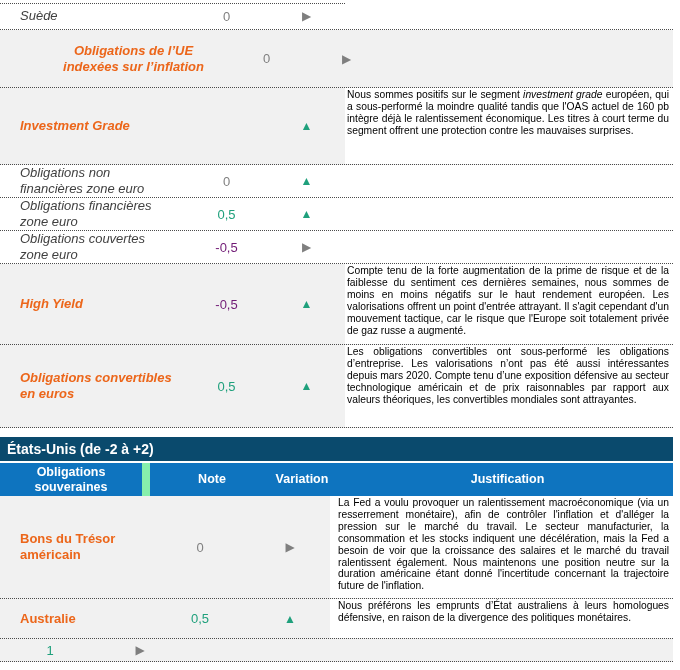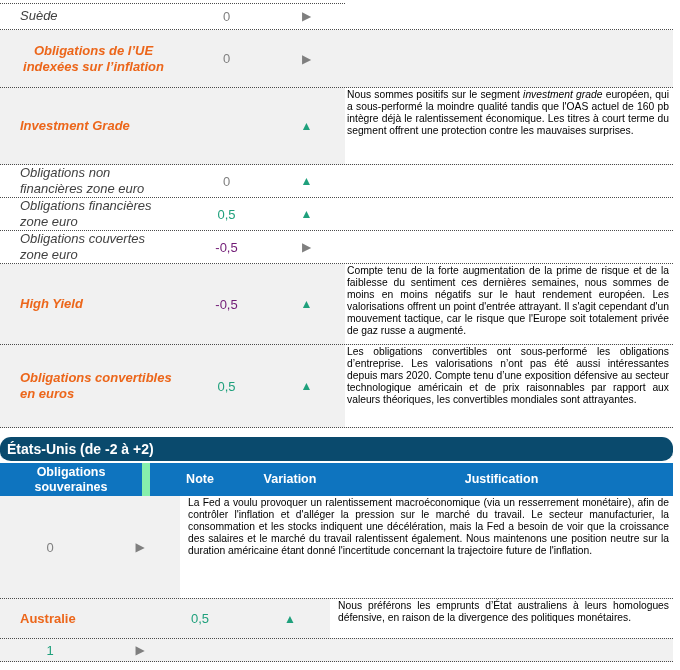"Obligations de l’UE" .label.center { margin-left: none -> 40px }
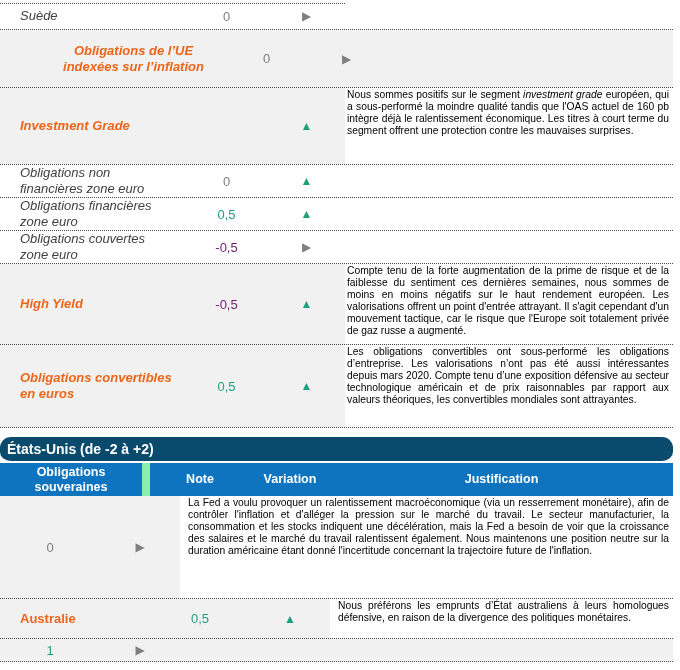"États-Unis (de -2 à +2)" .band { border-radius: 11px -> none }
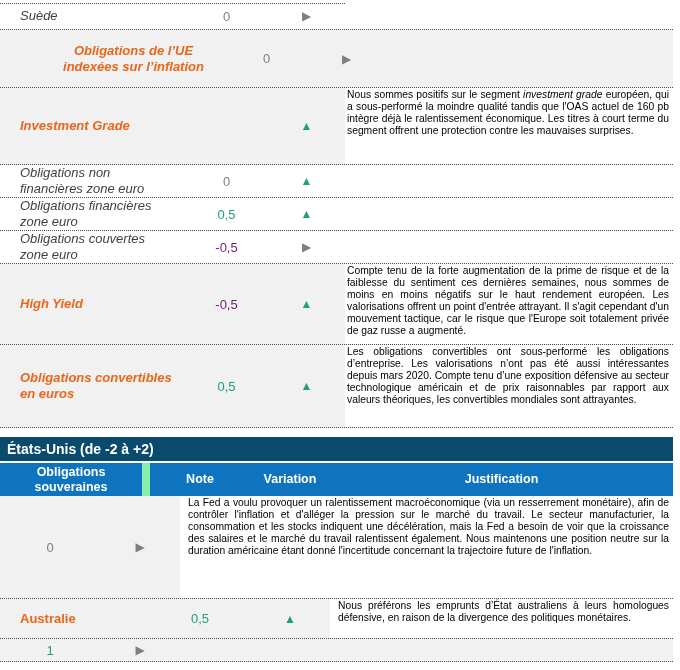"Note" .hc.hnote { margin-left: none -> 12px }
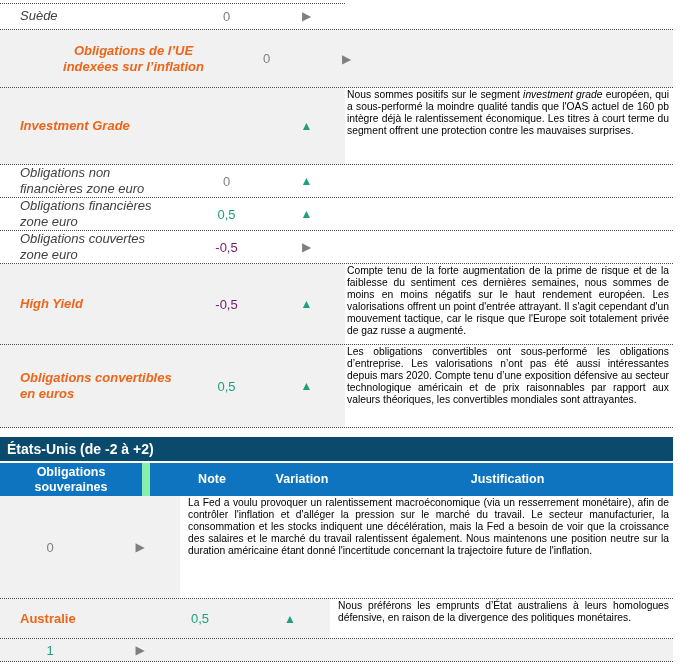"Bons du Trésor" div.c { html: none -> <div>Bons du Trésor américain</div> }
